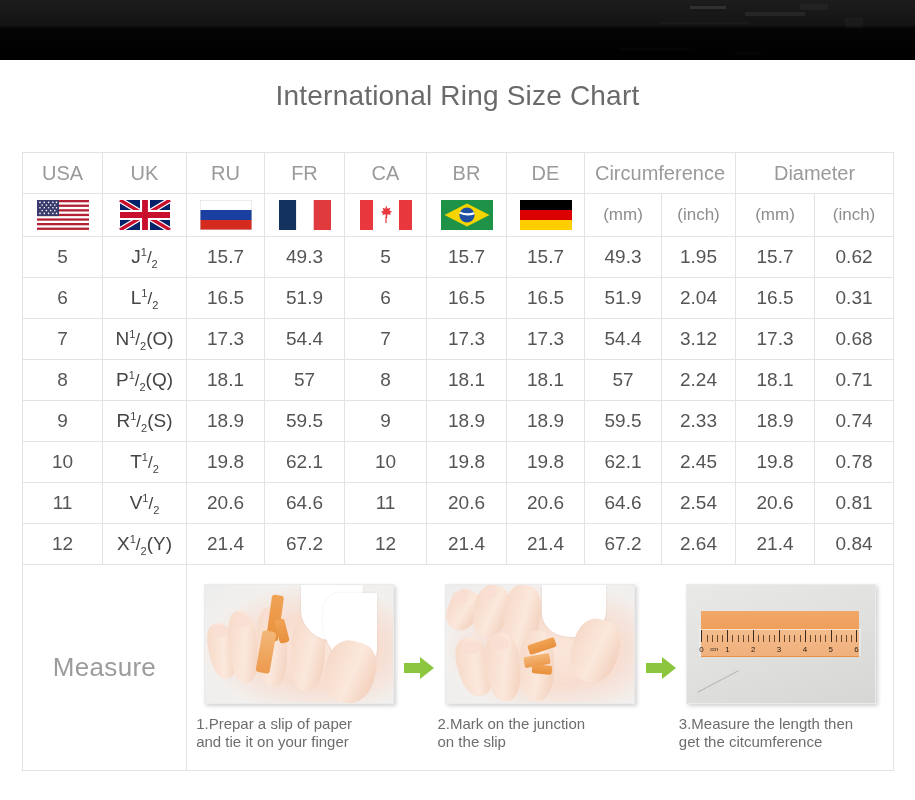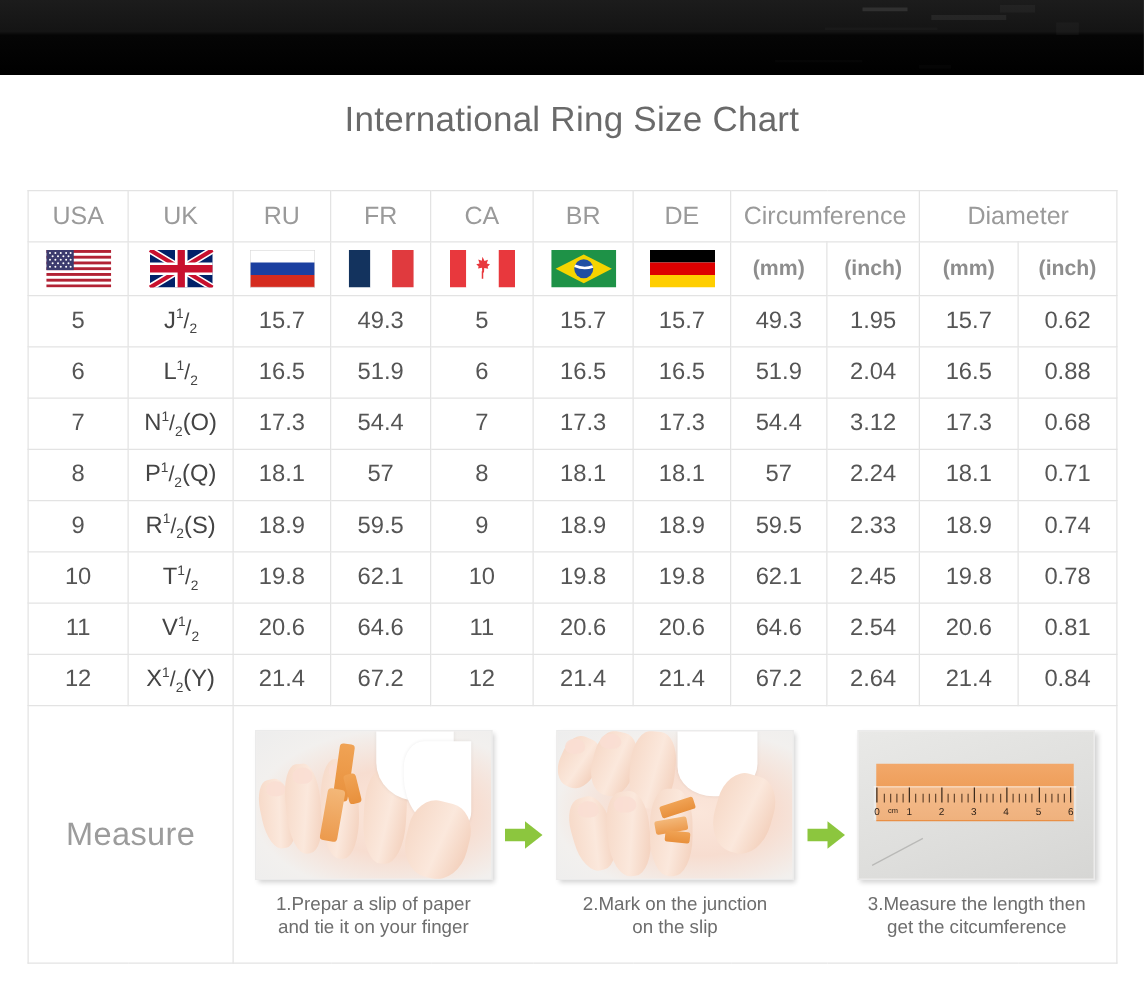"(mm)" tr.hdr-flags td { font-weight: bold -> none }
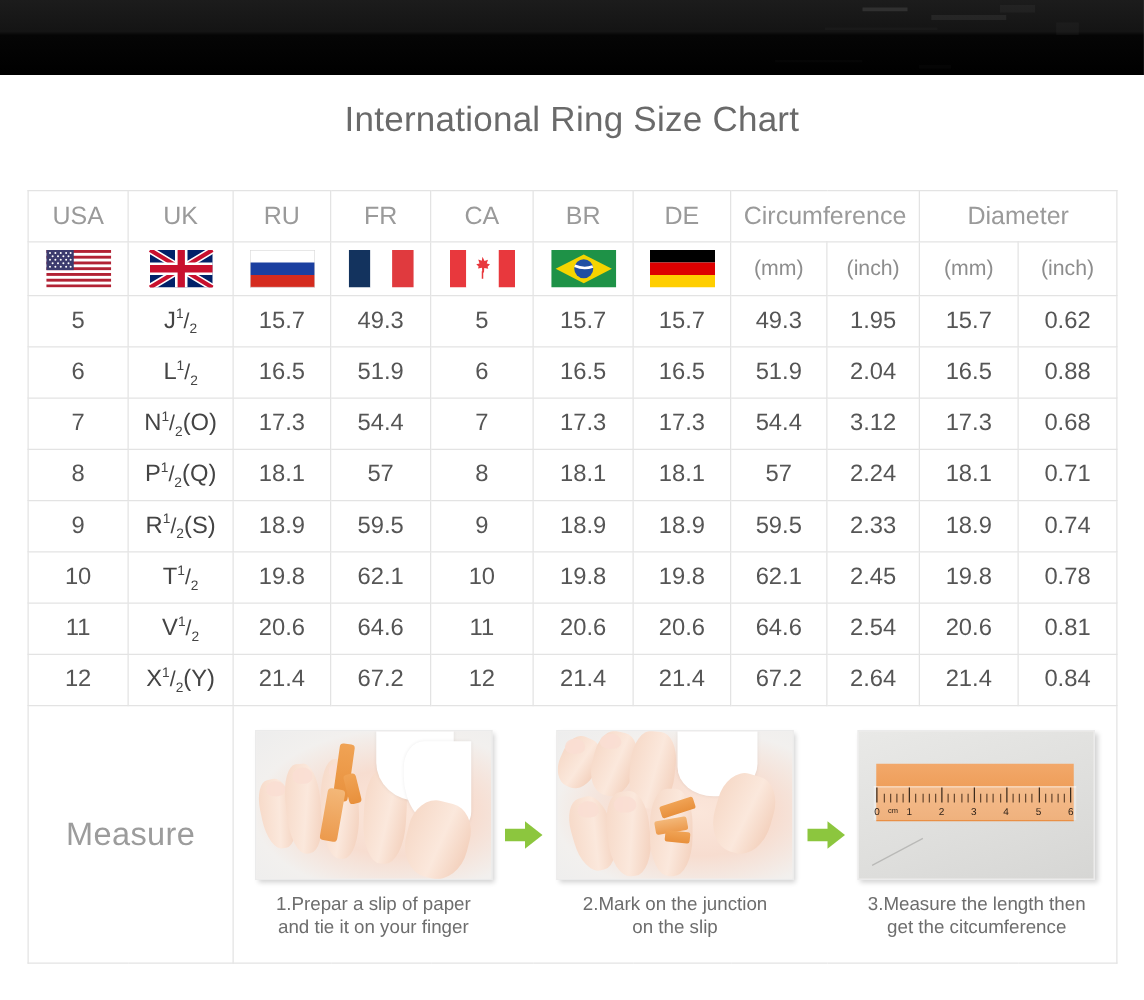"0.88" td { text: 0.88 -> 0.31 }
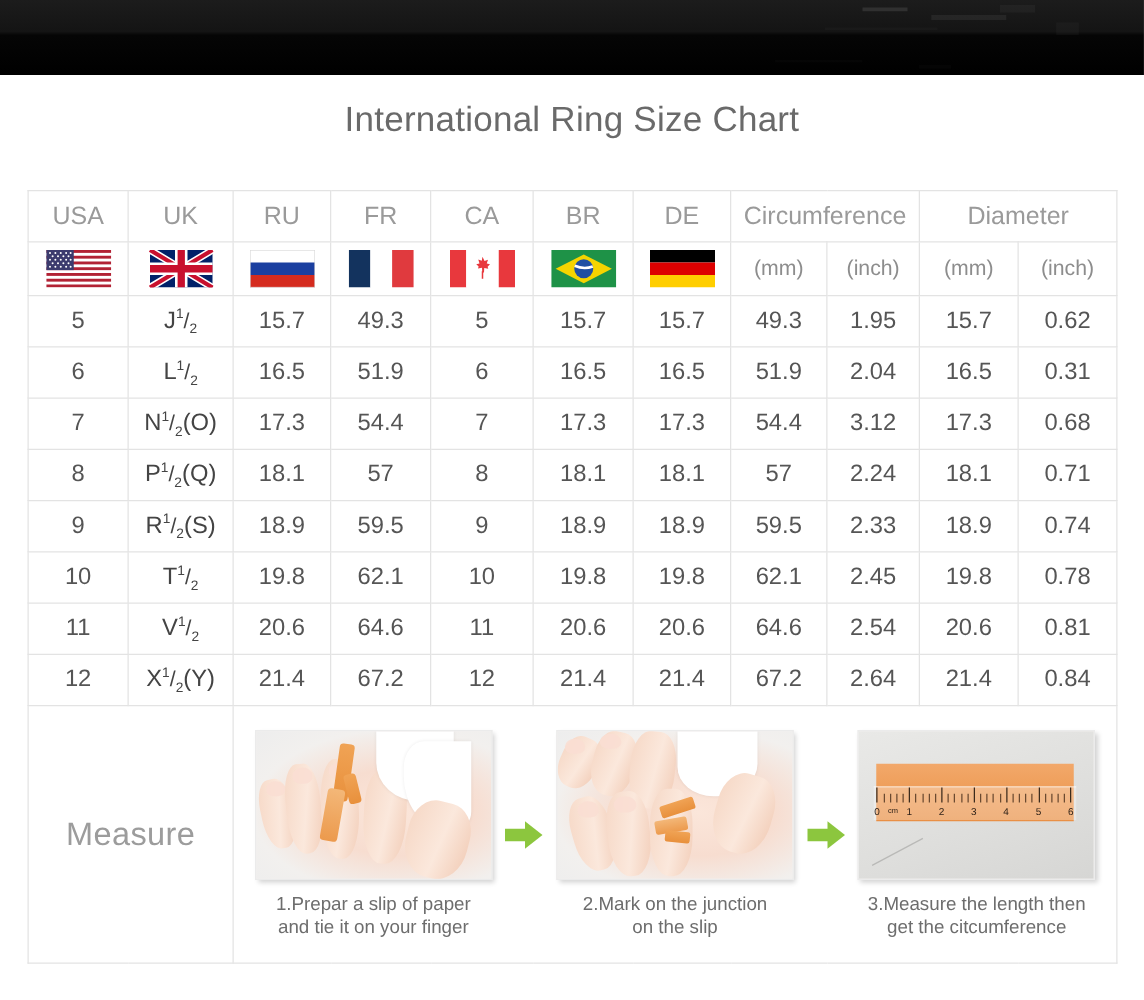"1.Prepar a slip of paper" .cap { text-align: center -> left }
